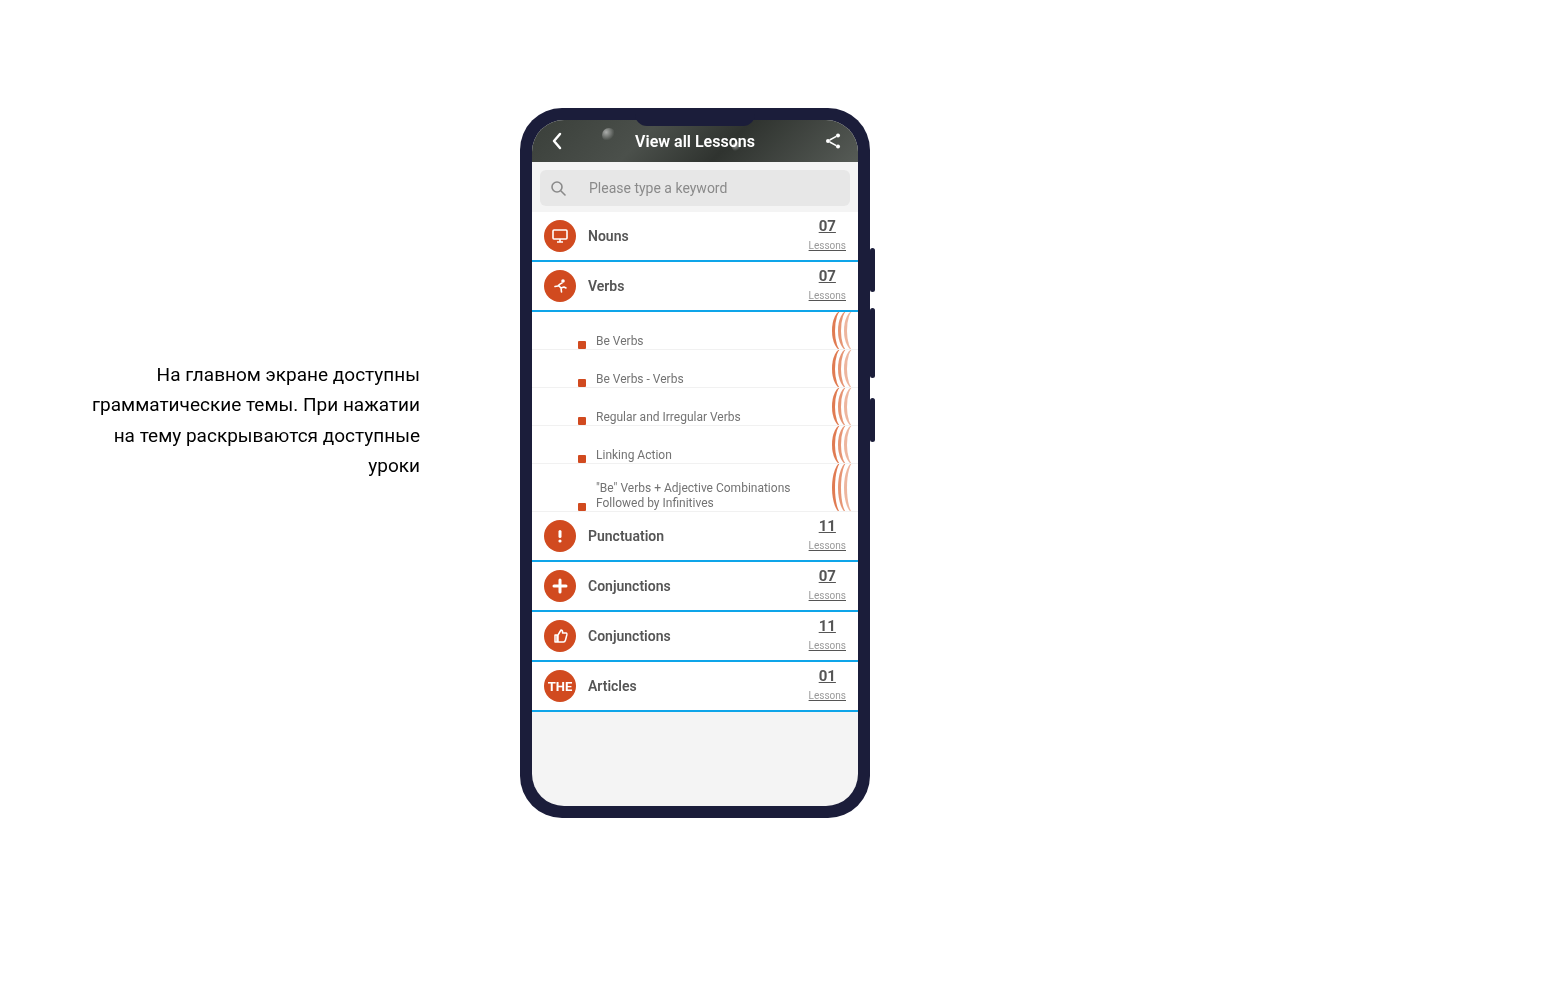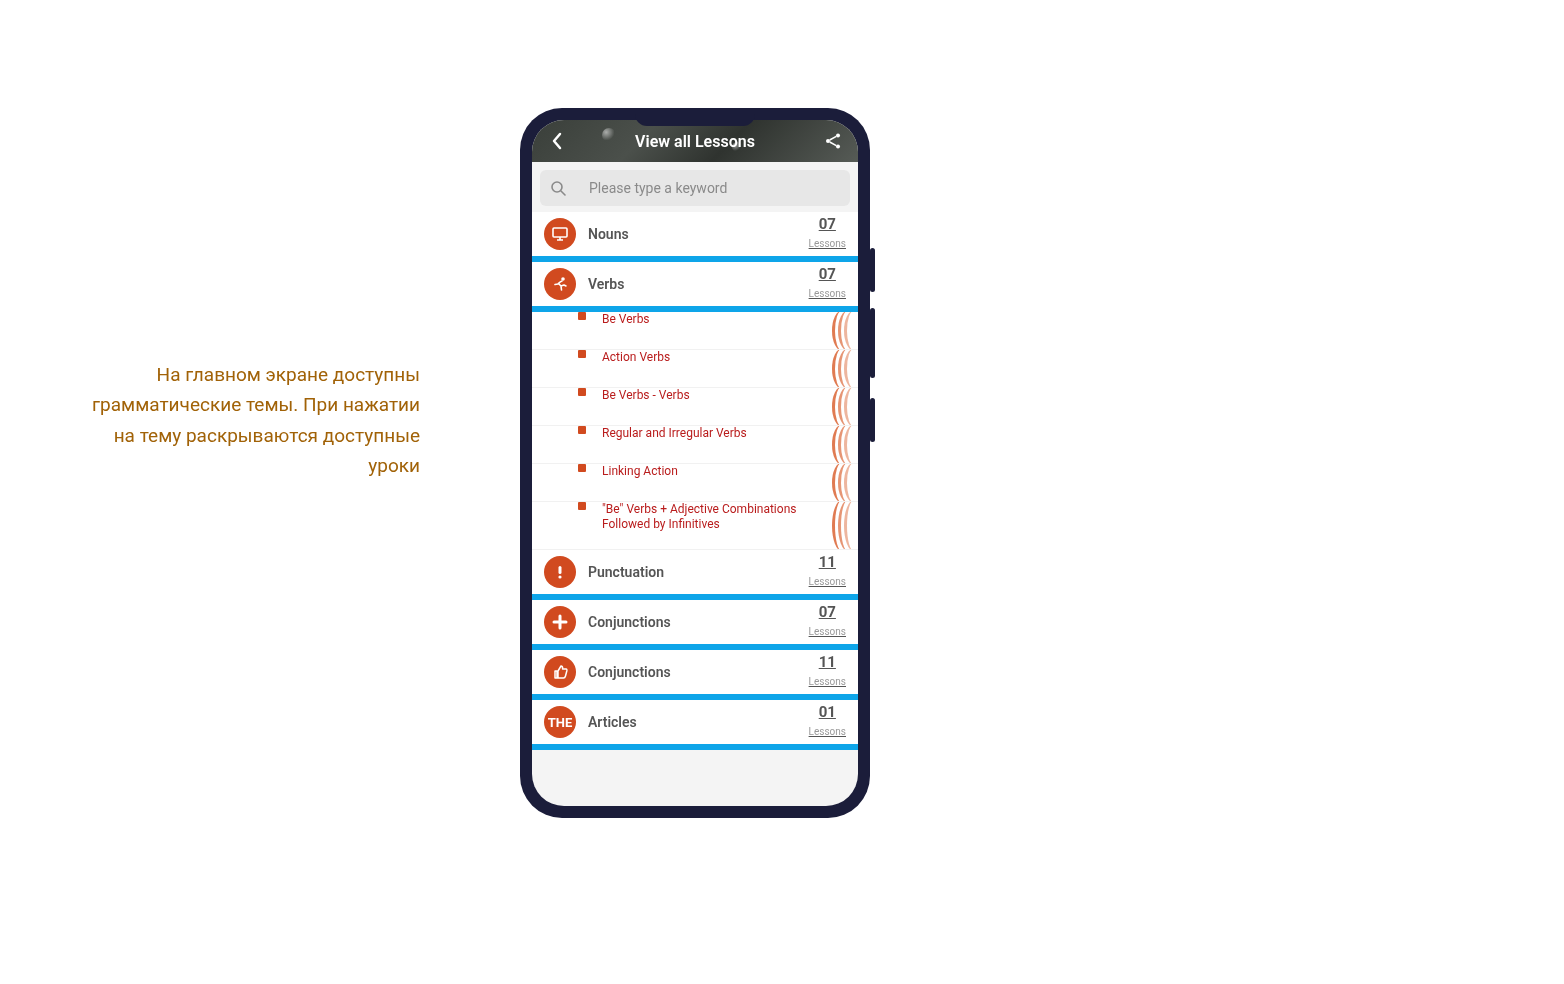"Nouns" .cat-row { border-bottom: 6px solid #0ea5e9 -> 2px solid #0ea5e9 }
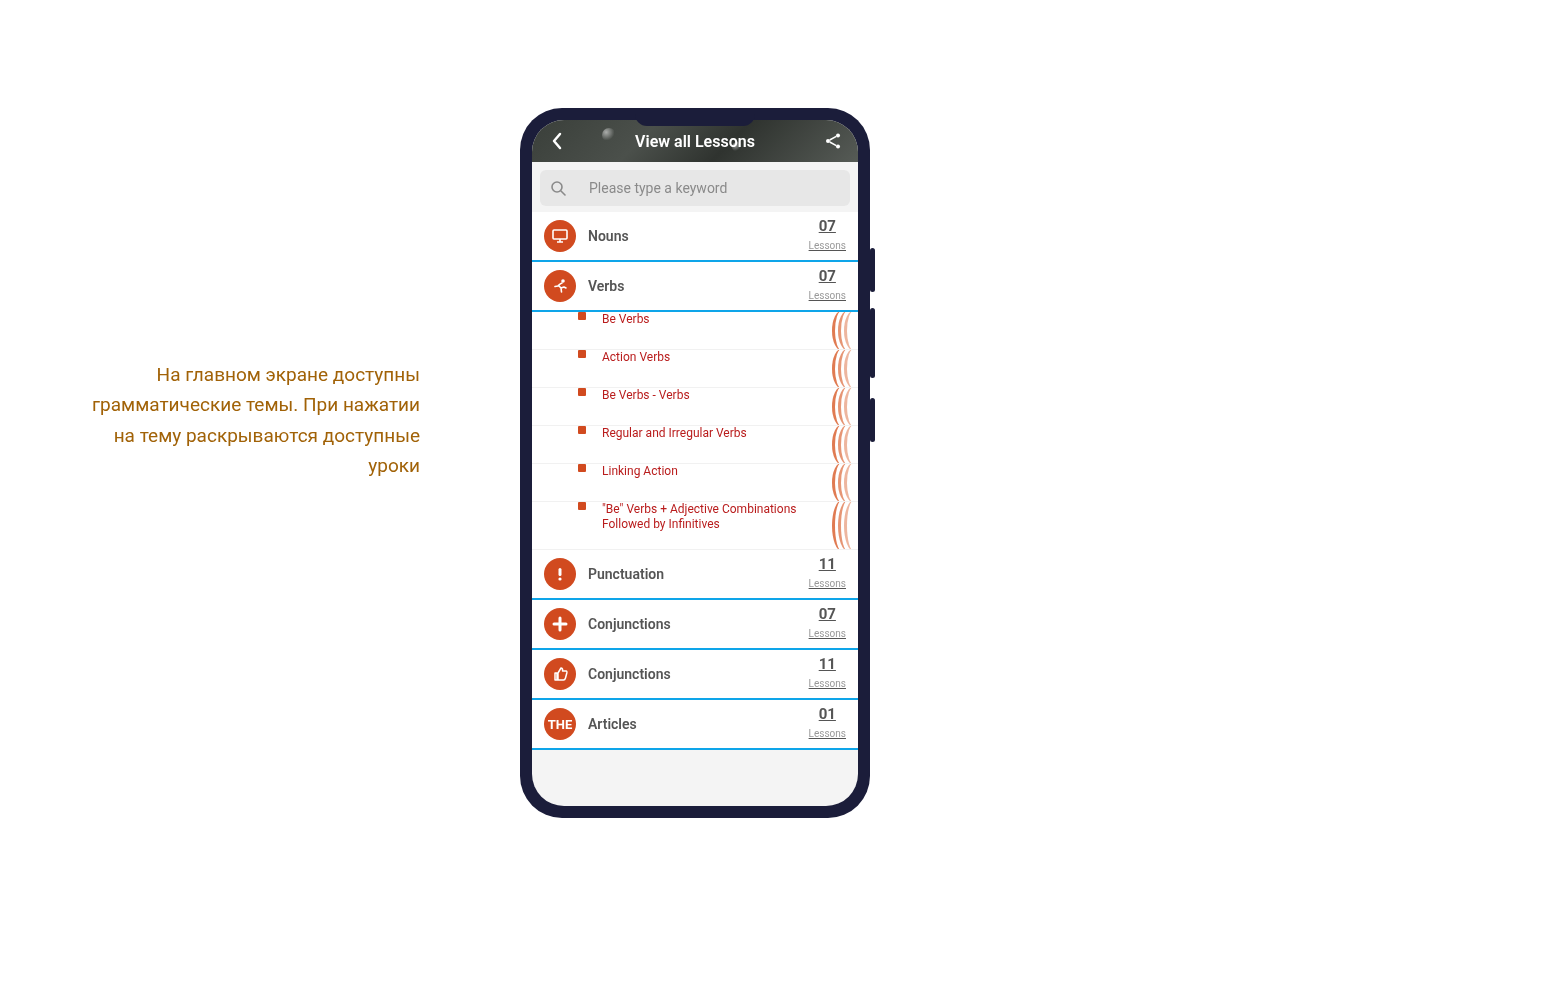"Be Verbs" .sub-row { align-items: flex-start -> flex-end; color: #b91c1c -> #737373; gap: 16px -> 10px }
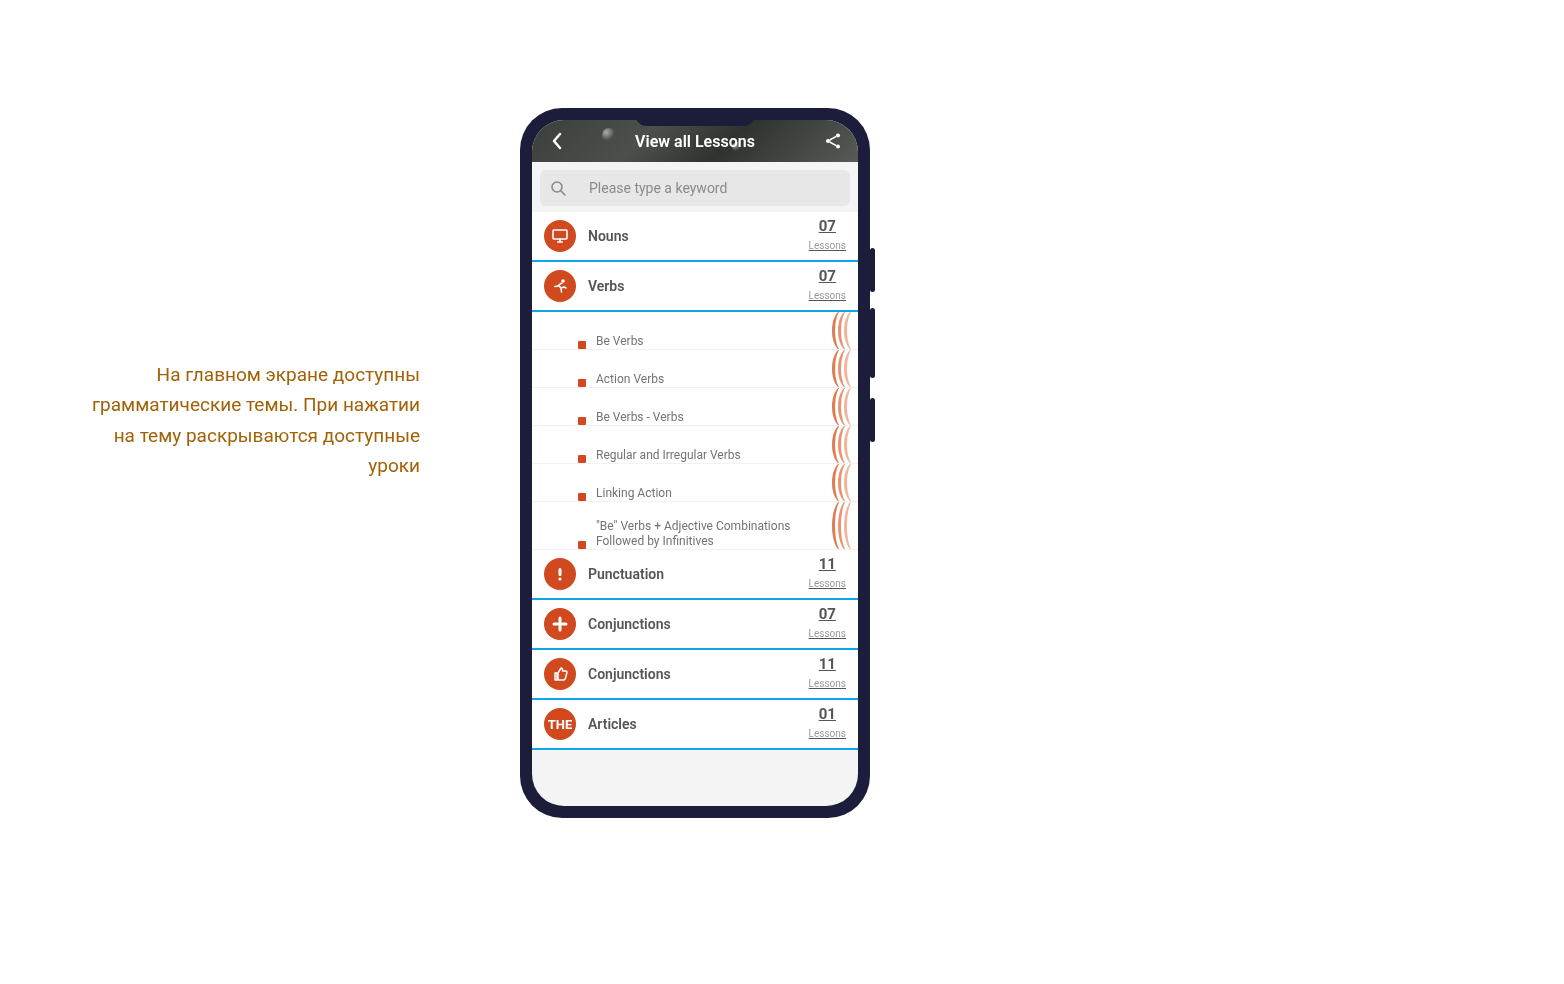"На главном экране доступны" .caption { color: #a16207 -> #000000 }
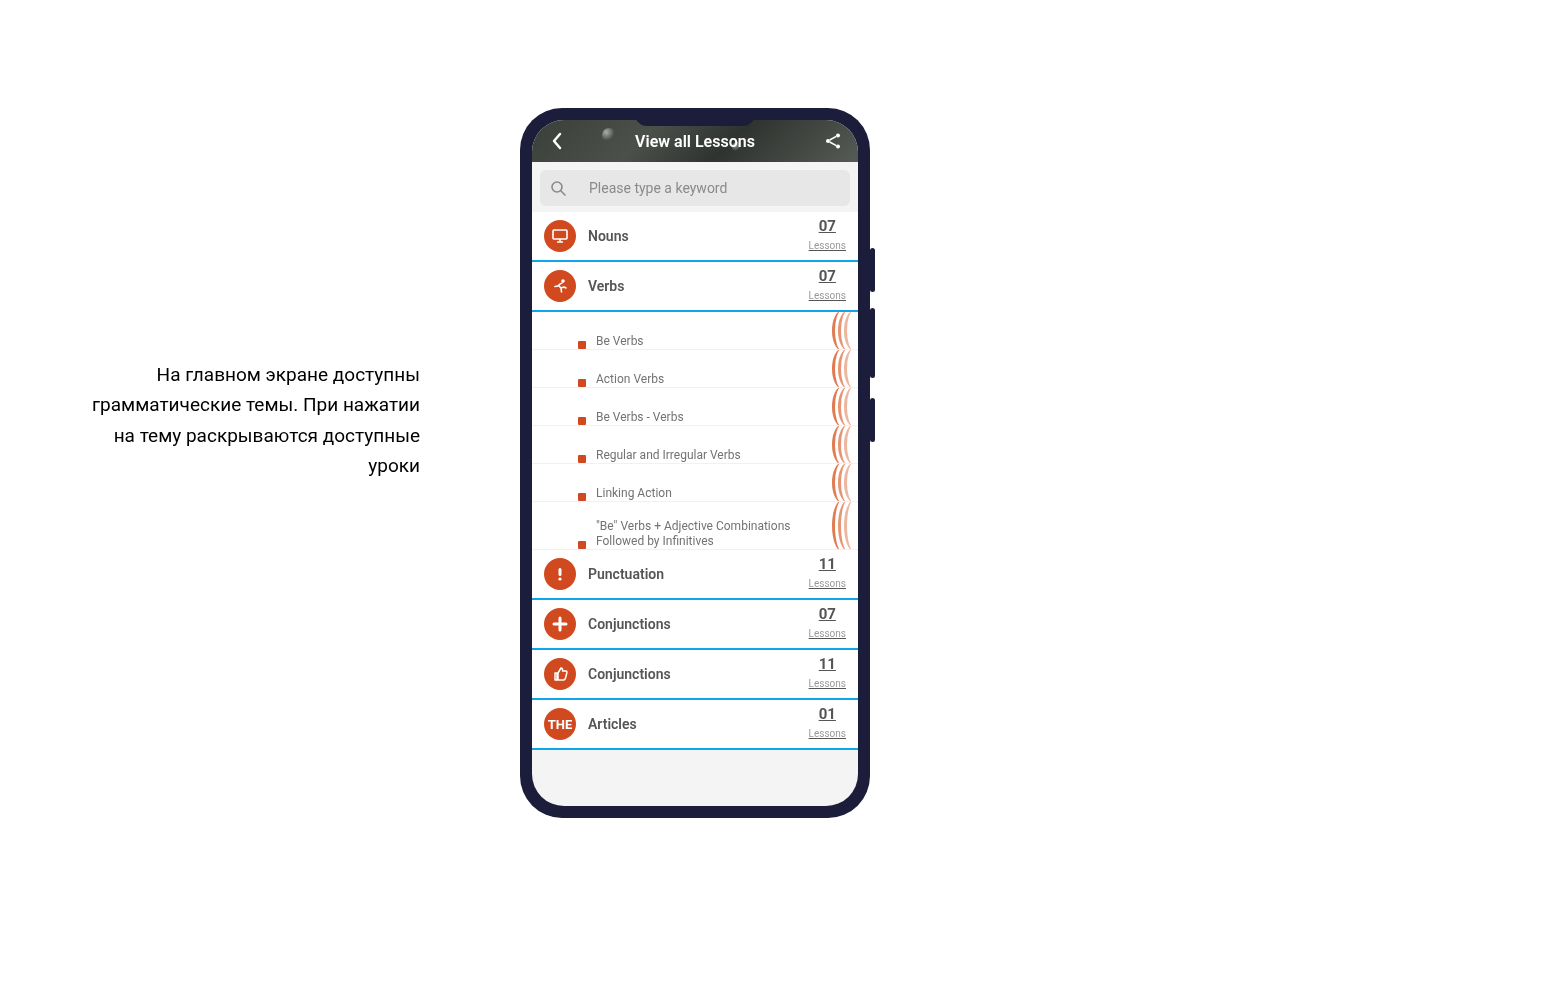"Action Verbs" div.sub-row { html: <div> <span></span> <span>Action Verbs</span> <div> <span></span> <span></span> <span></span> </div> </div> -> none }
